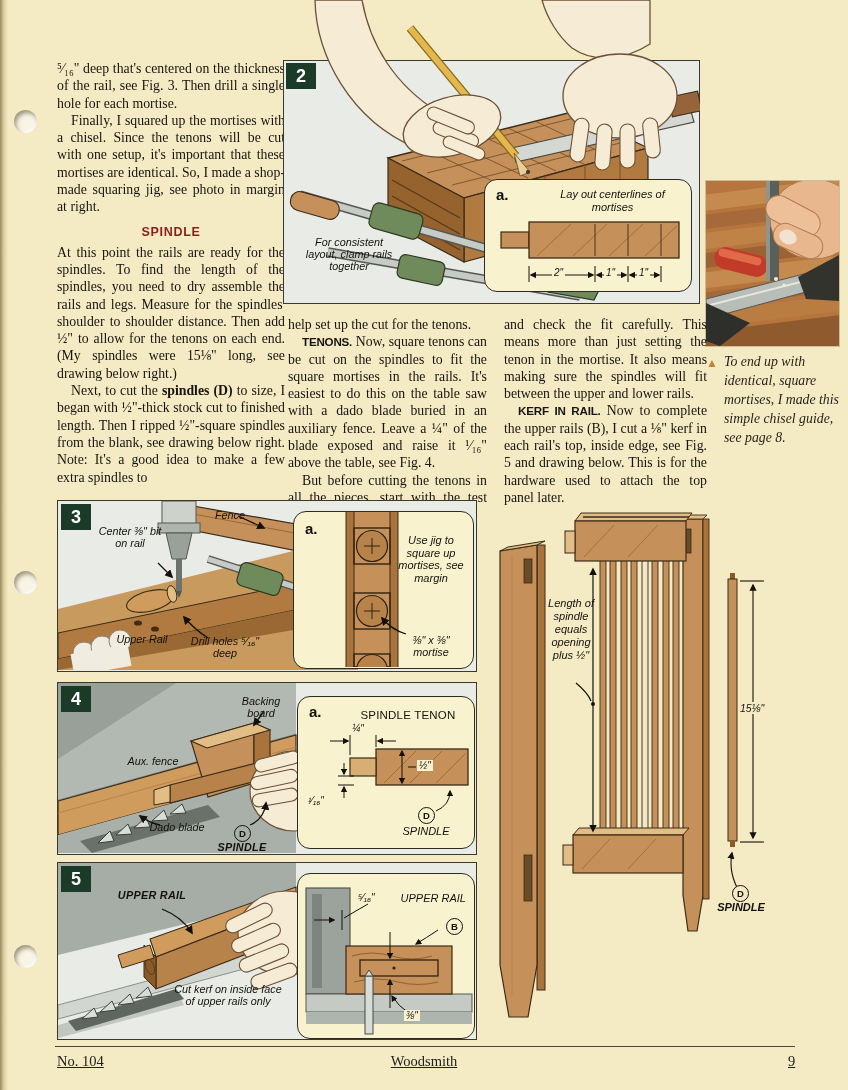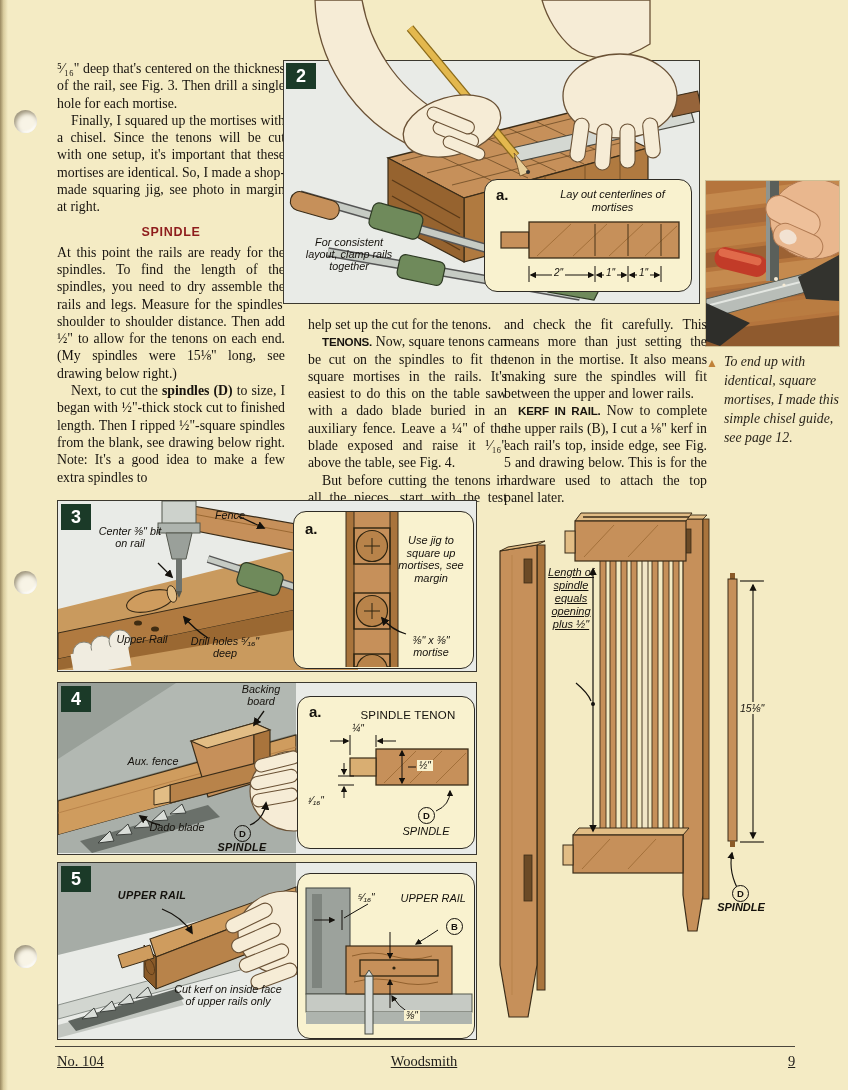"help set up the cut" div.col { margin-left: 20px -> none }
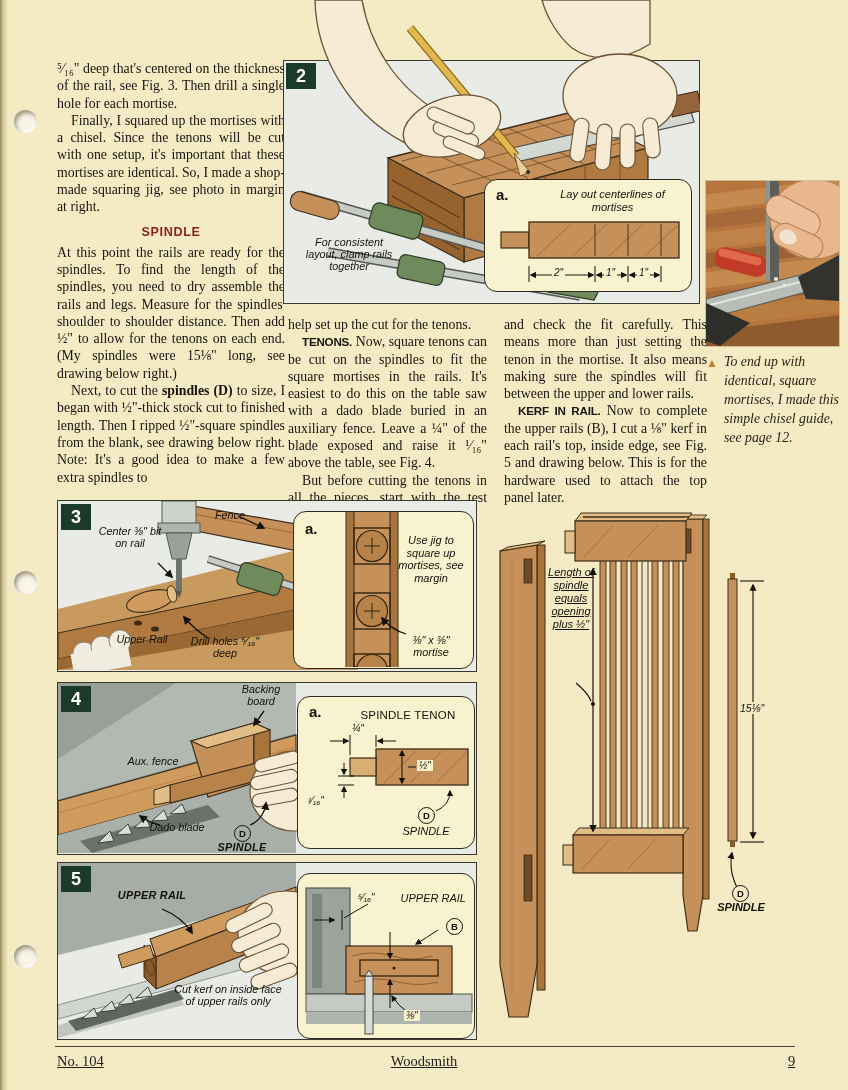"To end up with identical," div.mcaption { text: 12 -> 8 }
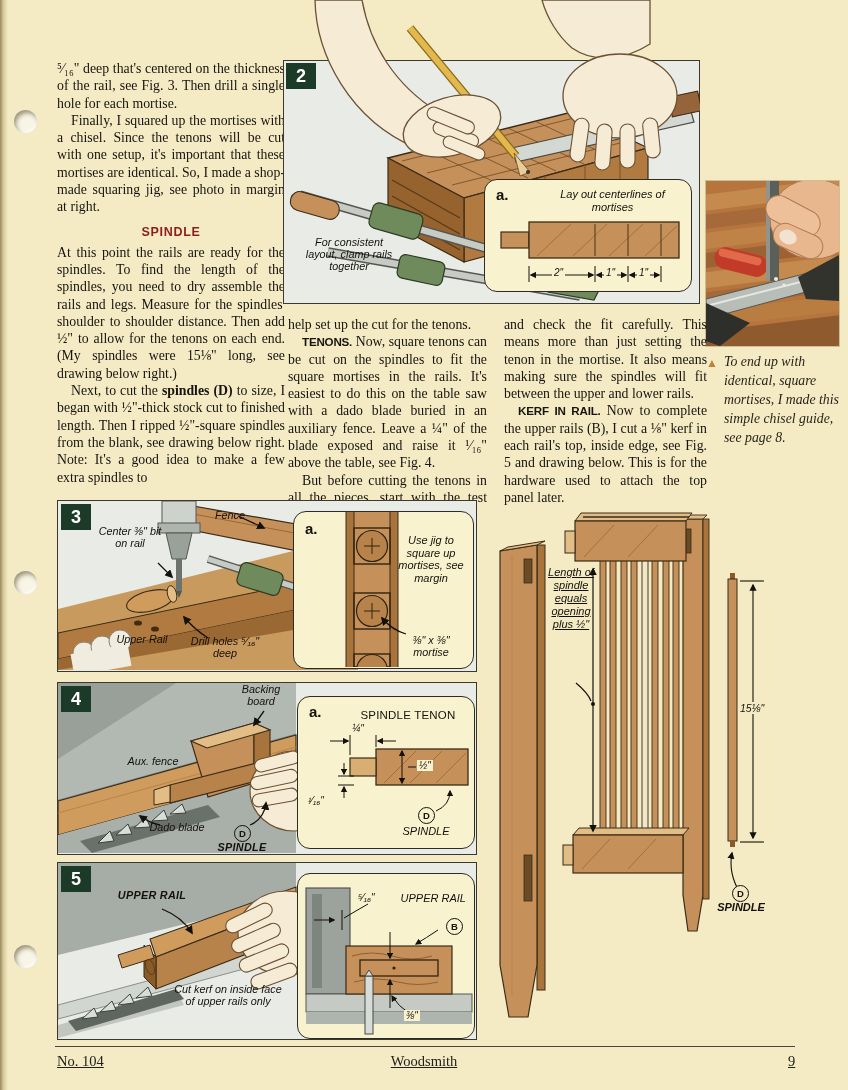"Length of spindle equals opening" div.alab { text-decoration: underline -> none; top: 566px -> 597px }
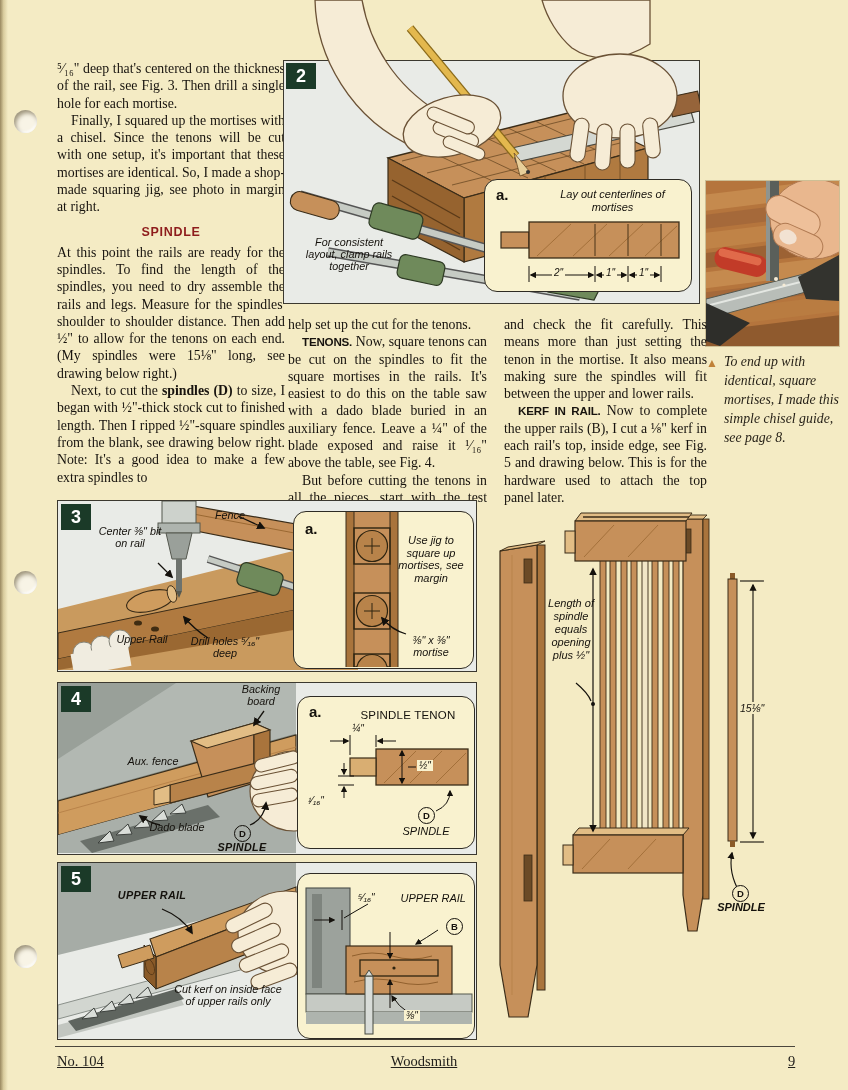"Backing board" div.flab { top: 0 -> 12px }
